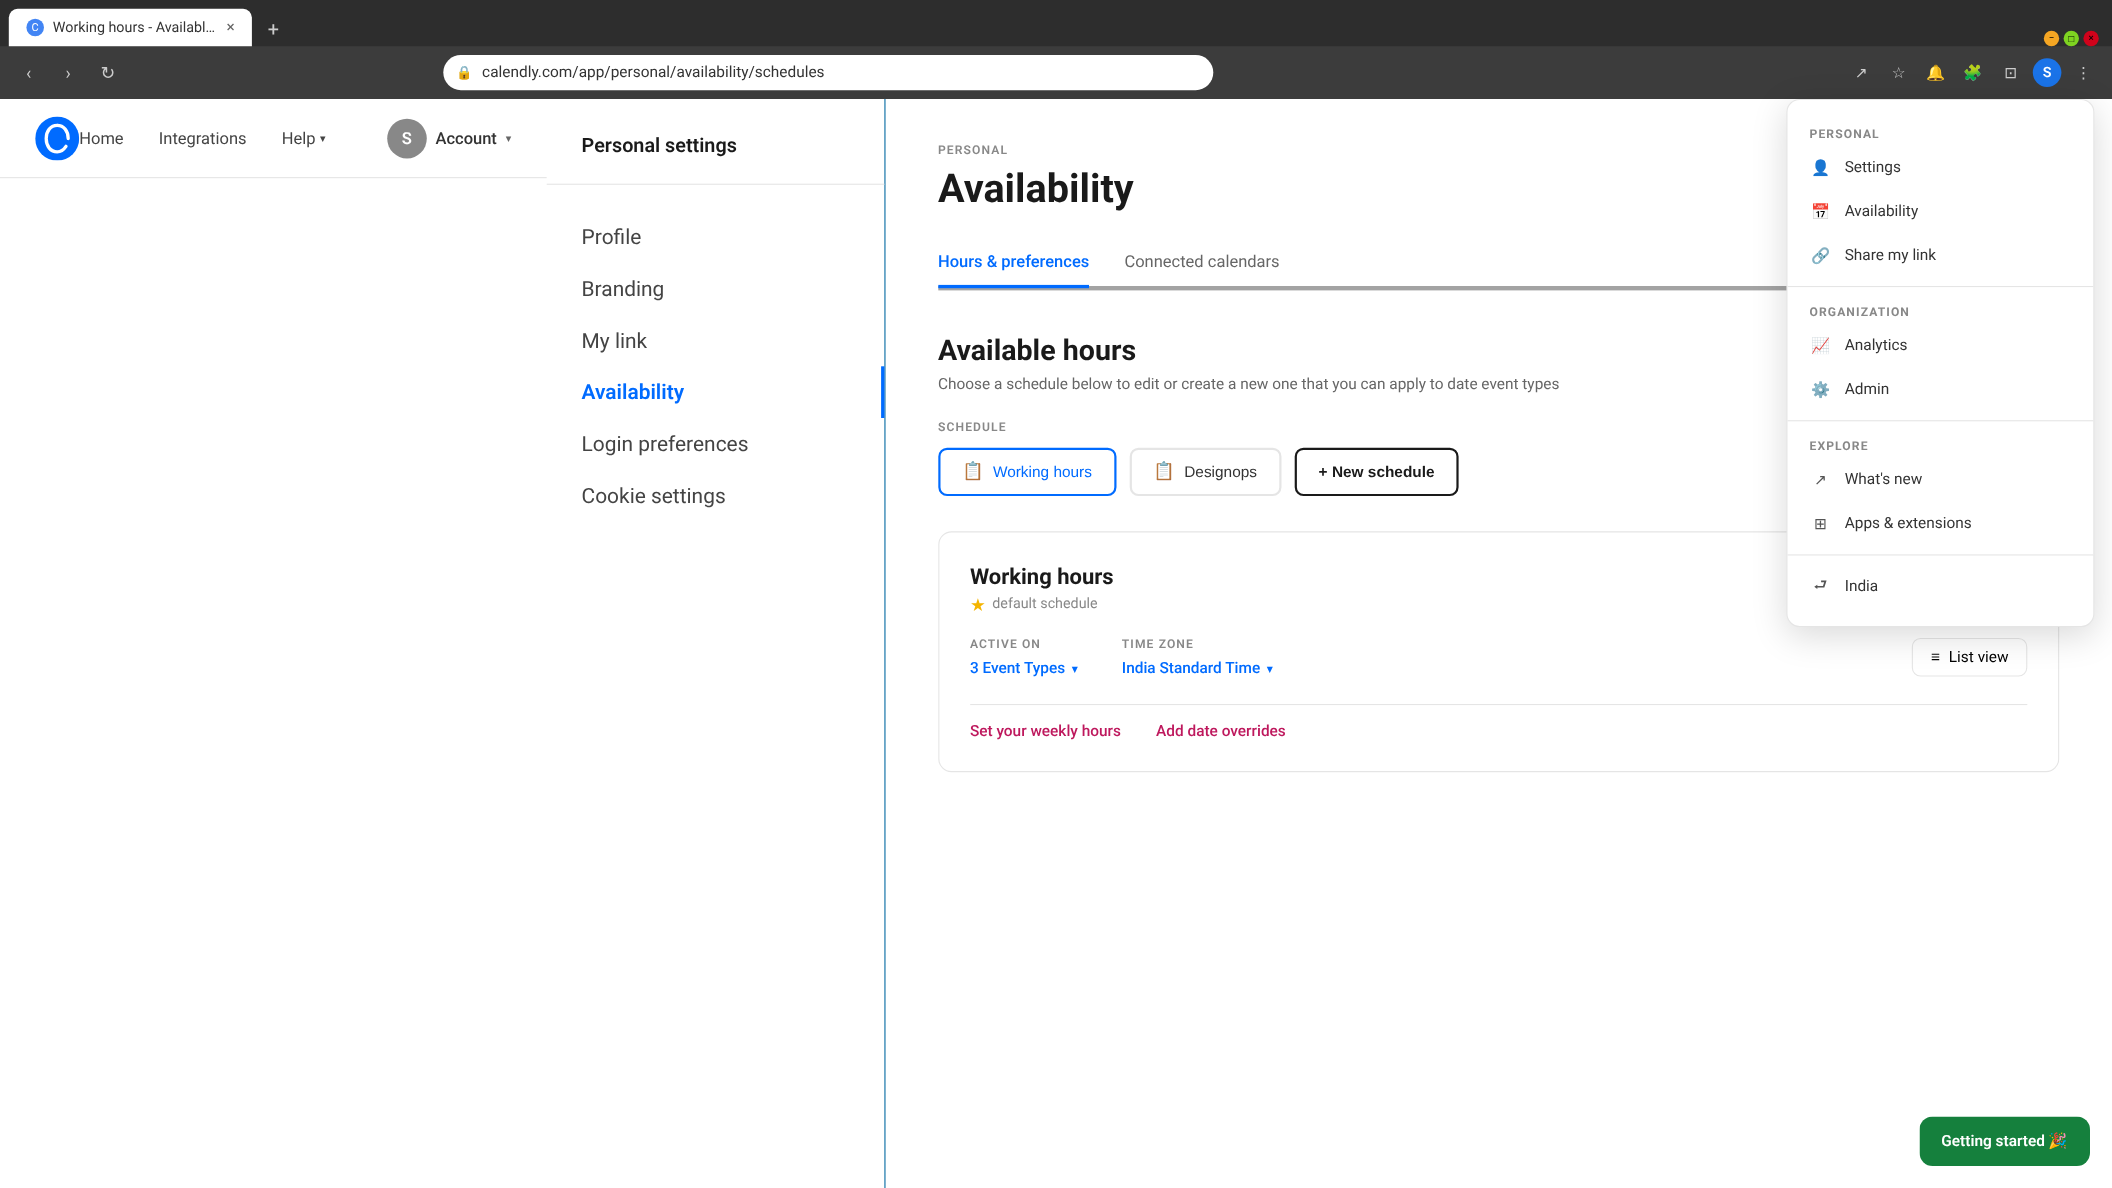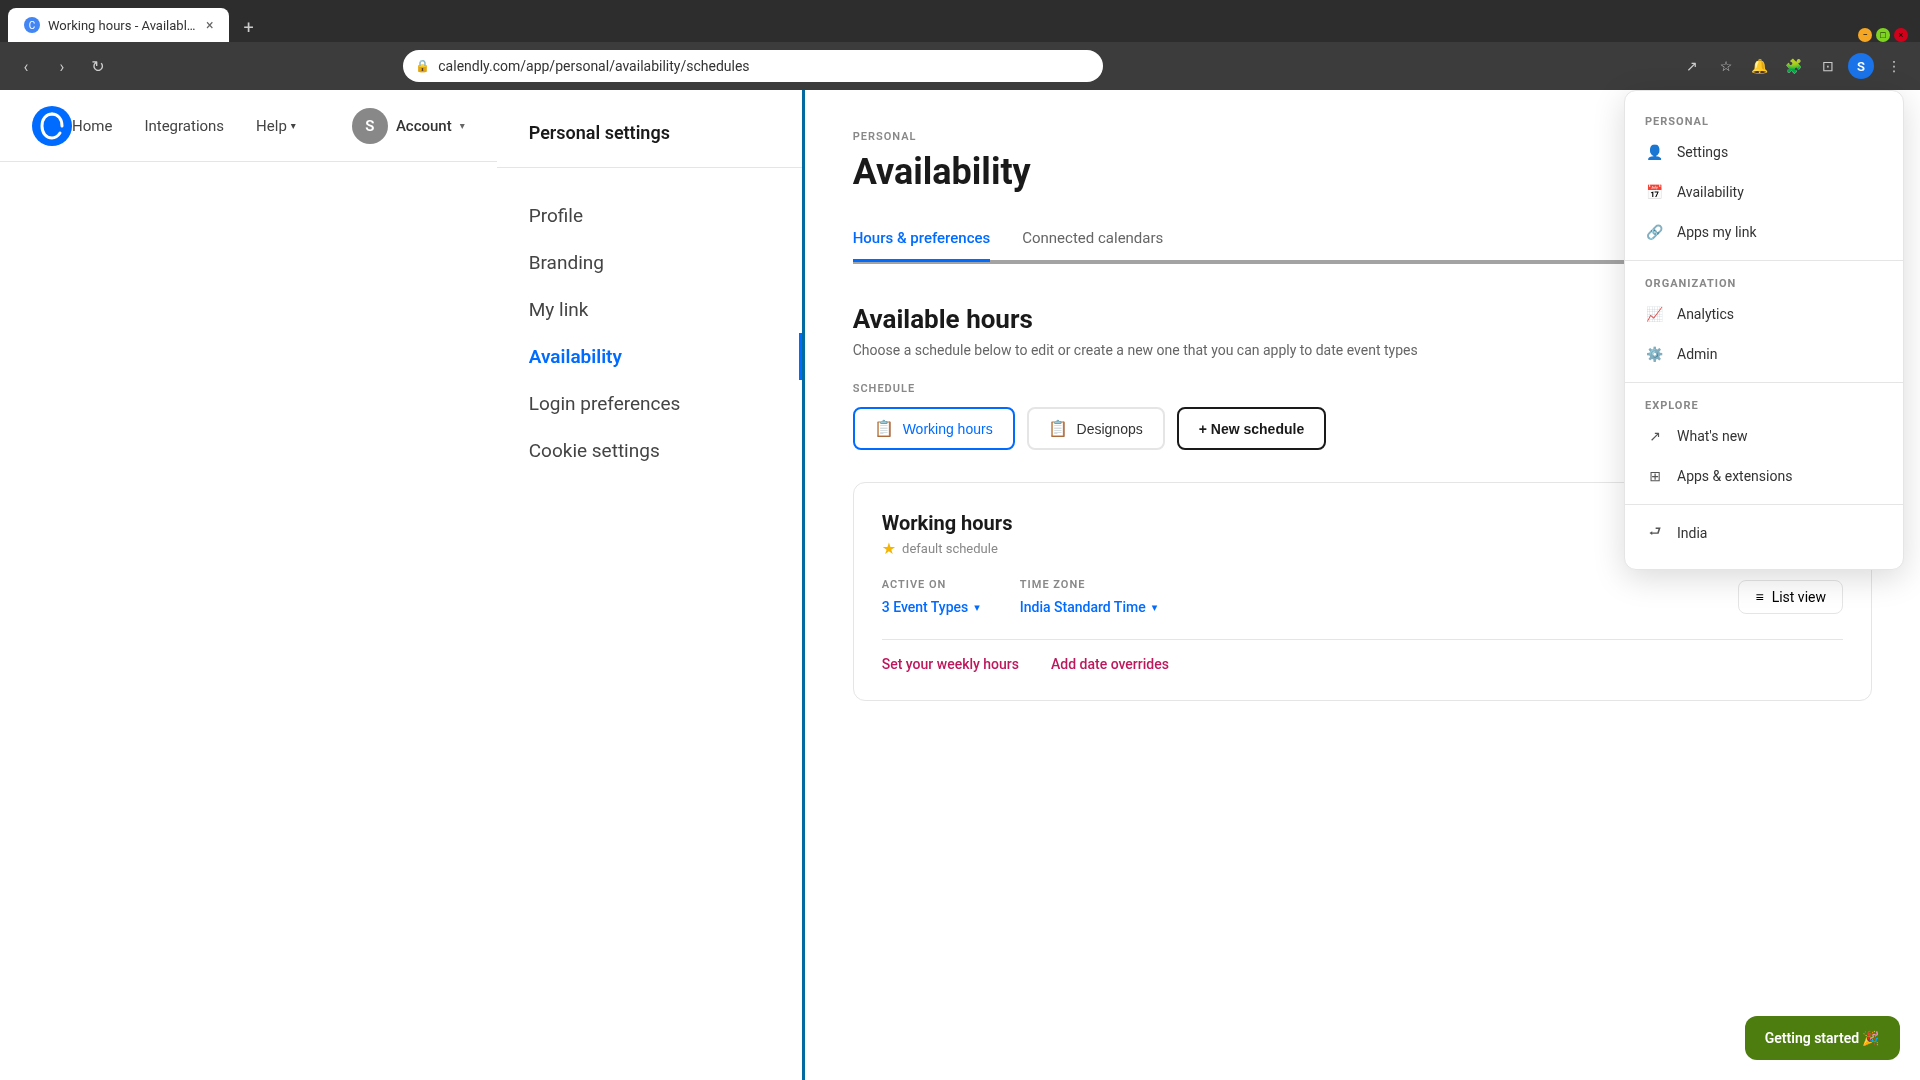"Personal settings" .sidebar { border-right: 3px solid #0369a1 -> 1px solid #0369a1 }
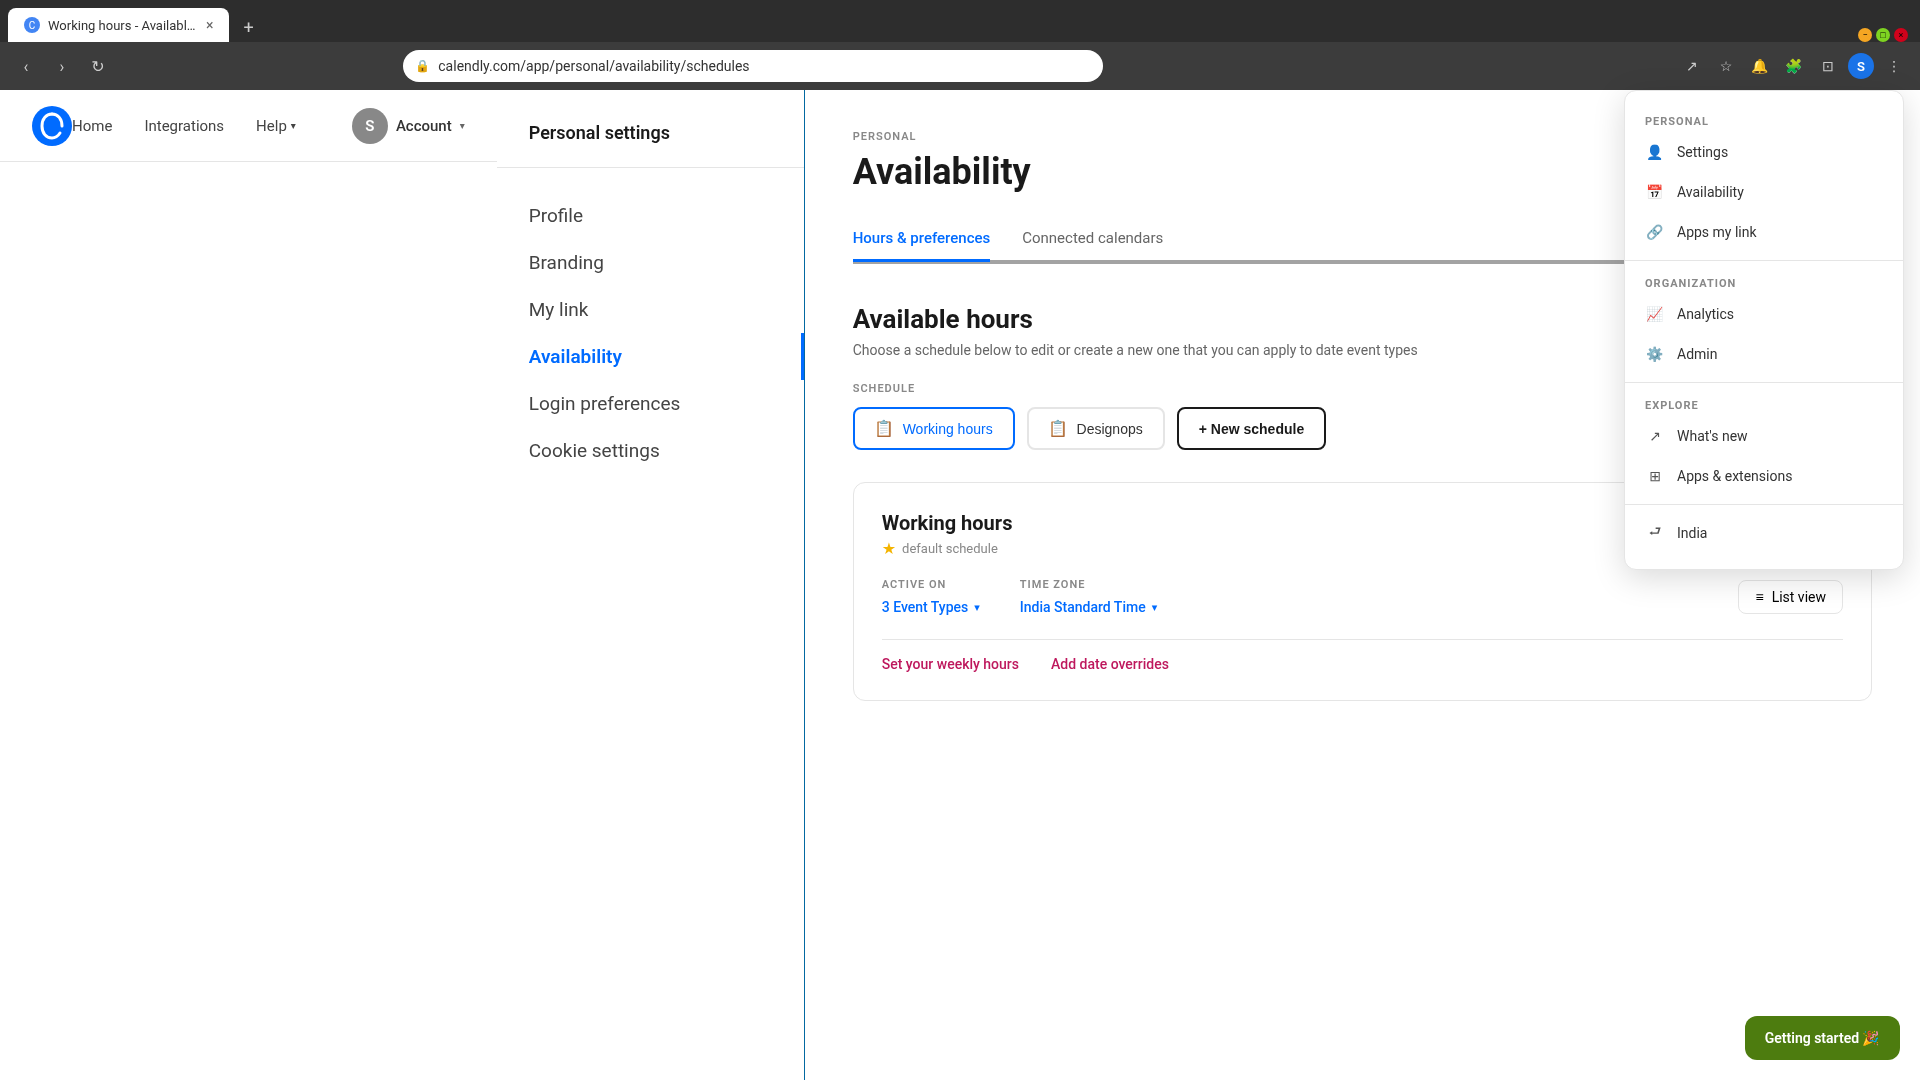"Apps my link" span { text: Apps -> Share }
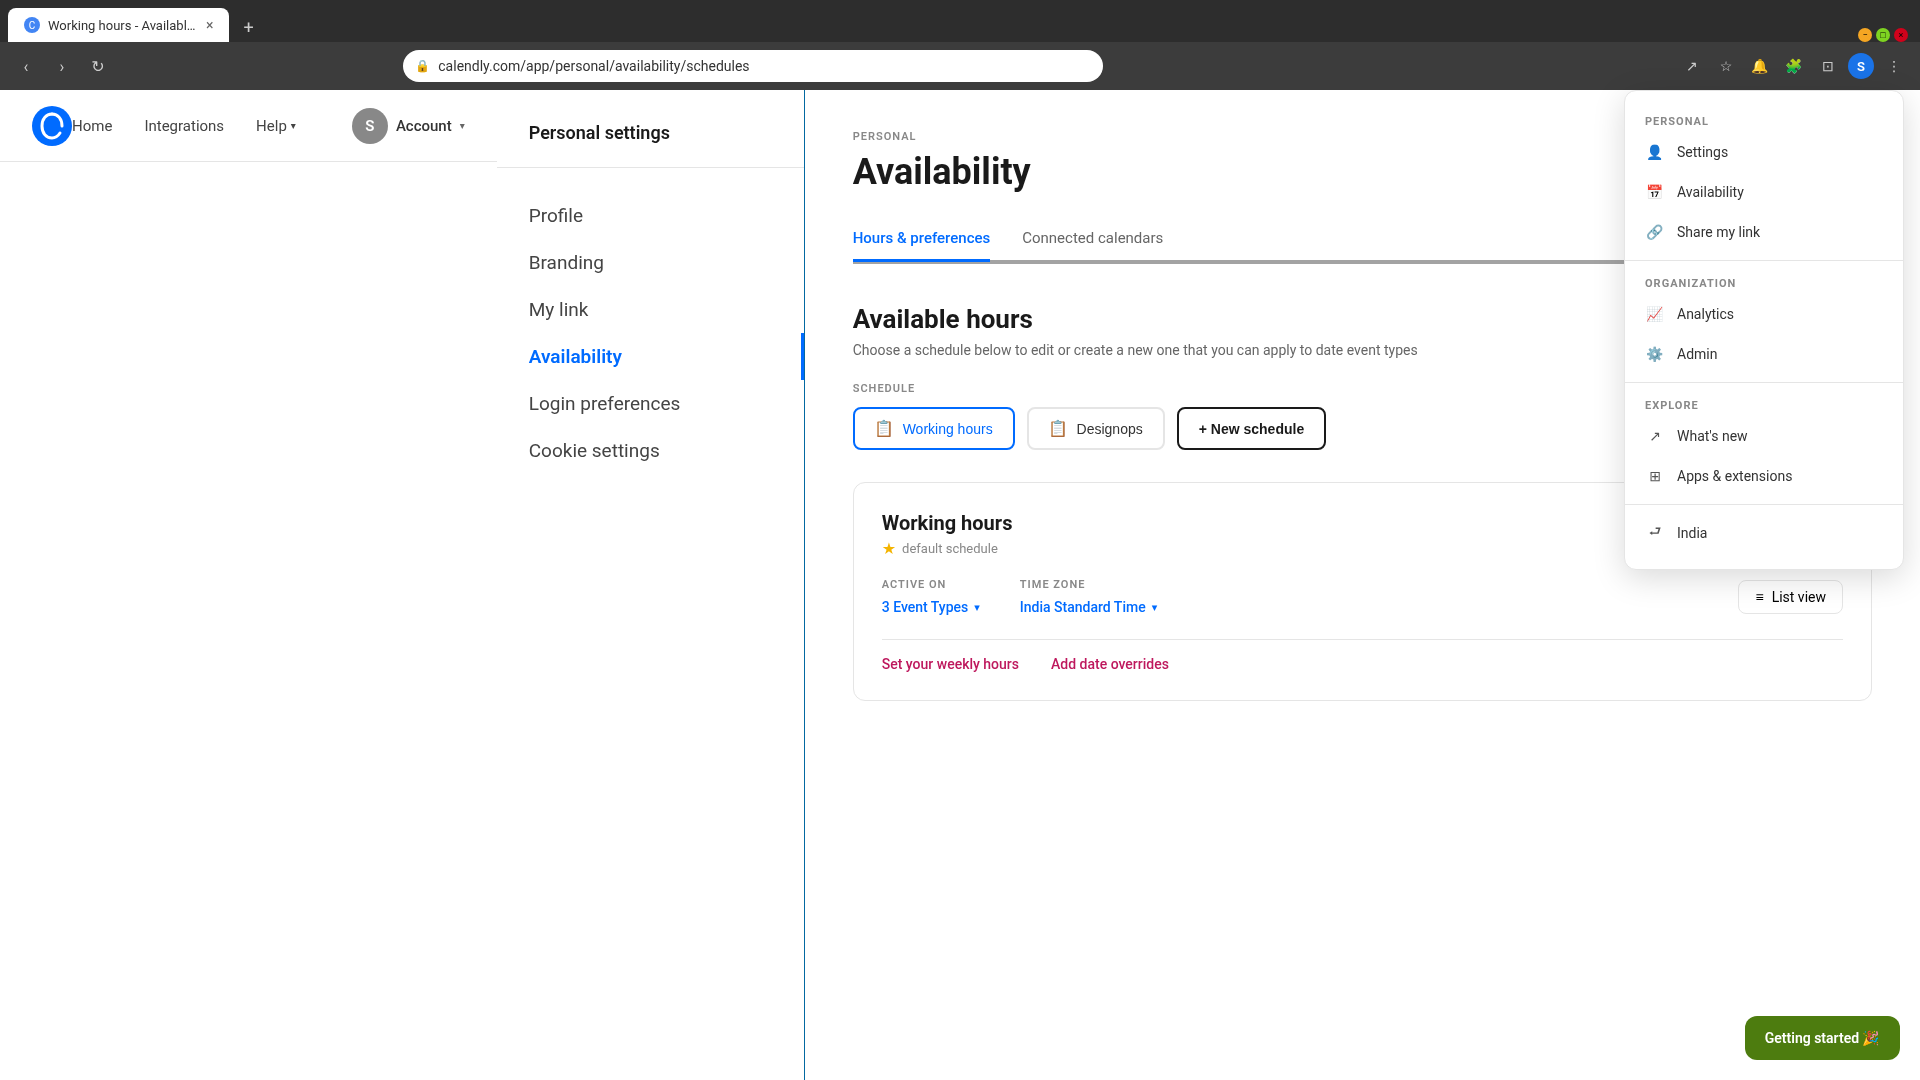"Getting started 🎉" .getting-started { background: #4d7c0f -> #15803d }
